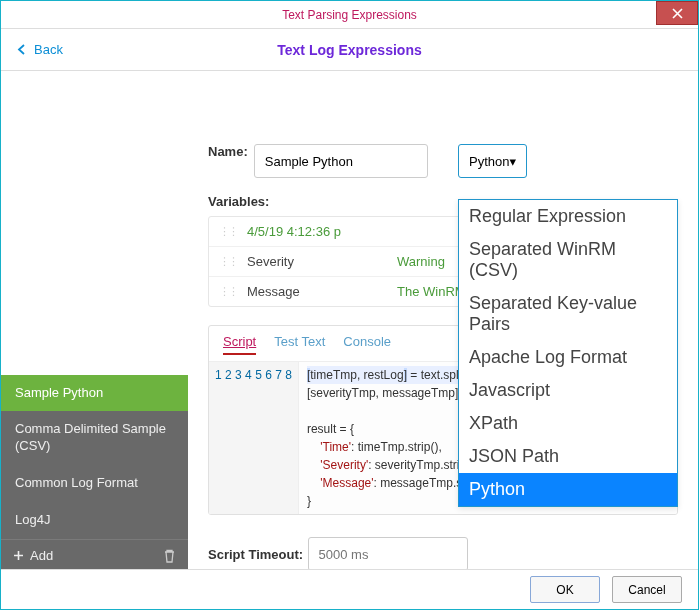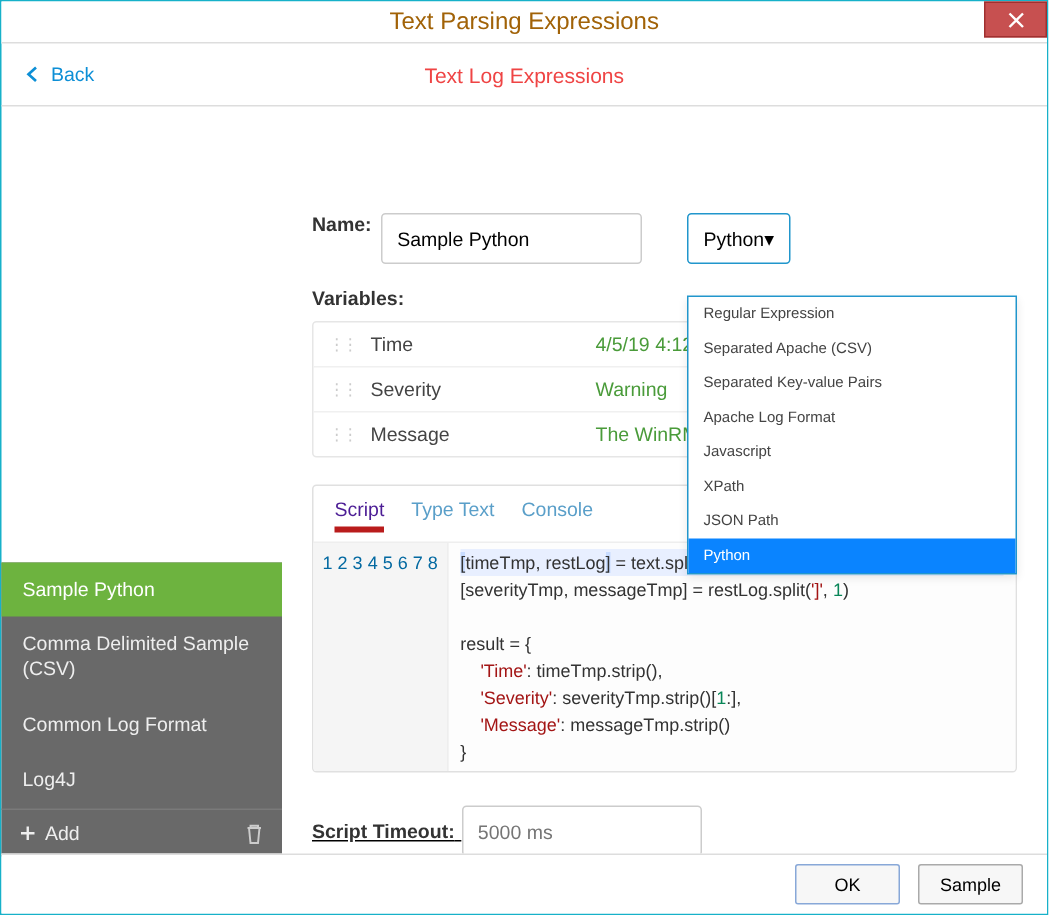"Text Parsing Expressions" .titlebar-text { color: #a16207 -> #be185d; font-size: 16px -> 12px }
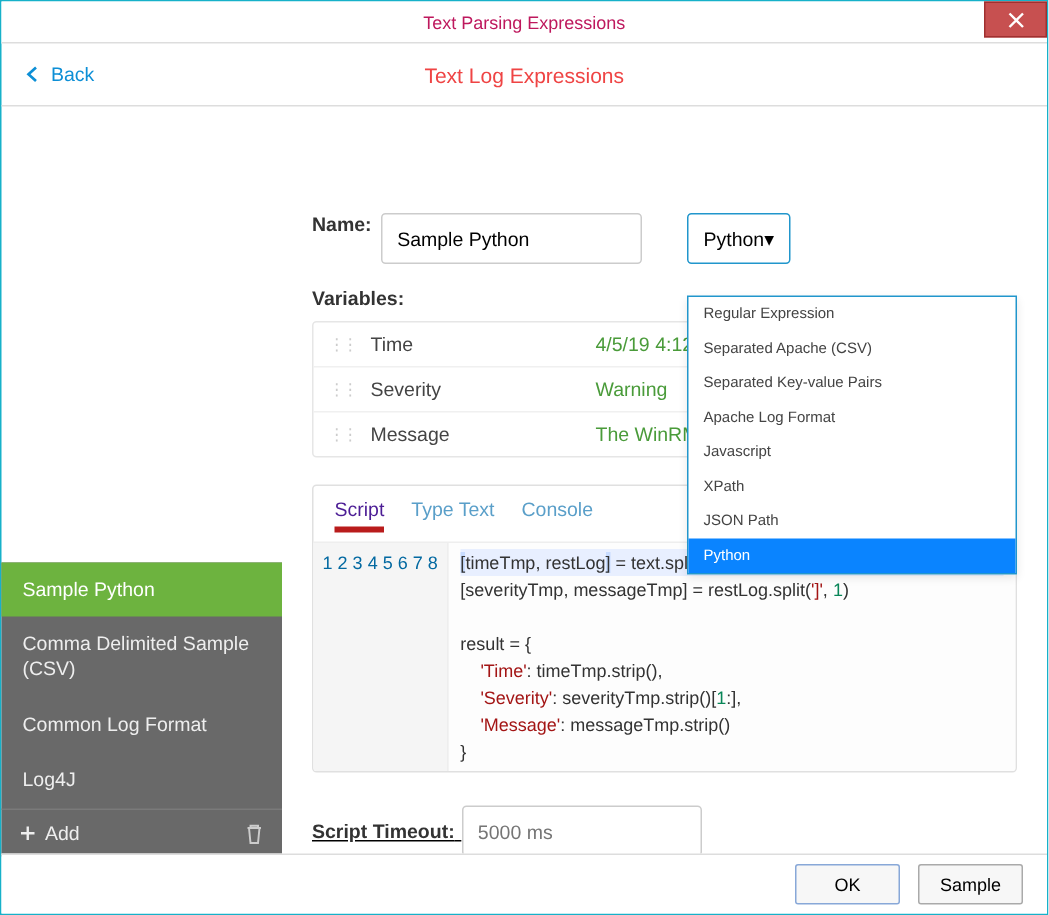"Text Log Expressions" .subtitle { color: #ef4444 -> #6d28d9; font-weight: none -> bold }
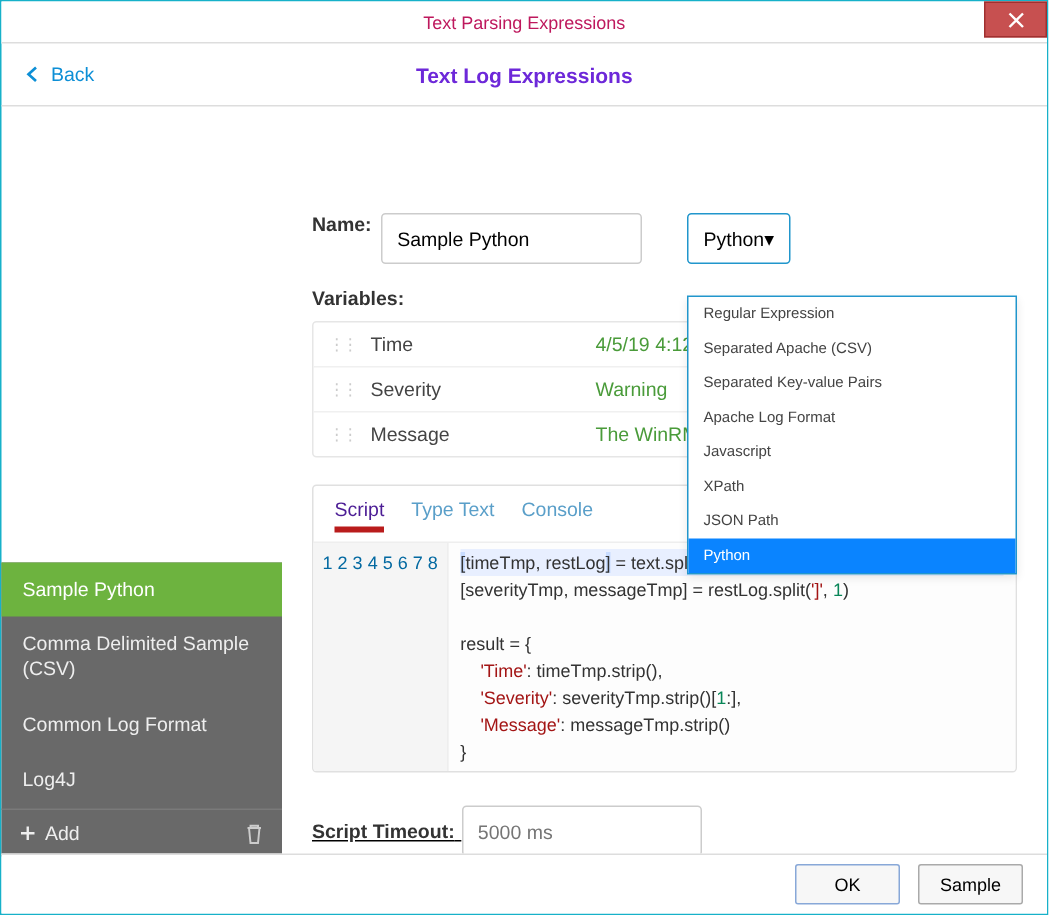"Regular Expression" .dropdown-item { font-size: 10px -> 18px }
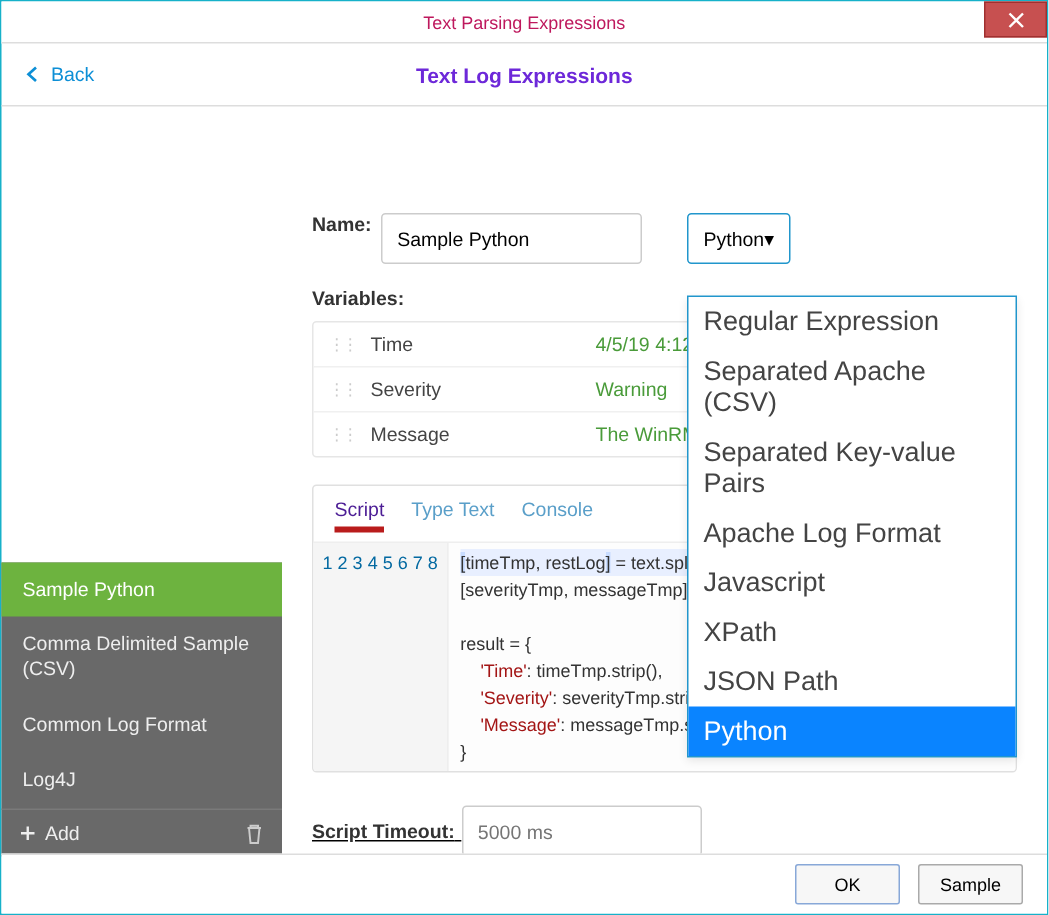"Time" span.var-name { html: <span>Time</span> -> none }
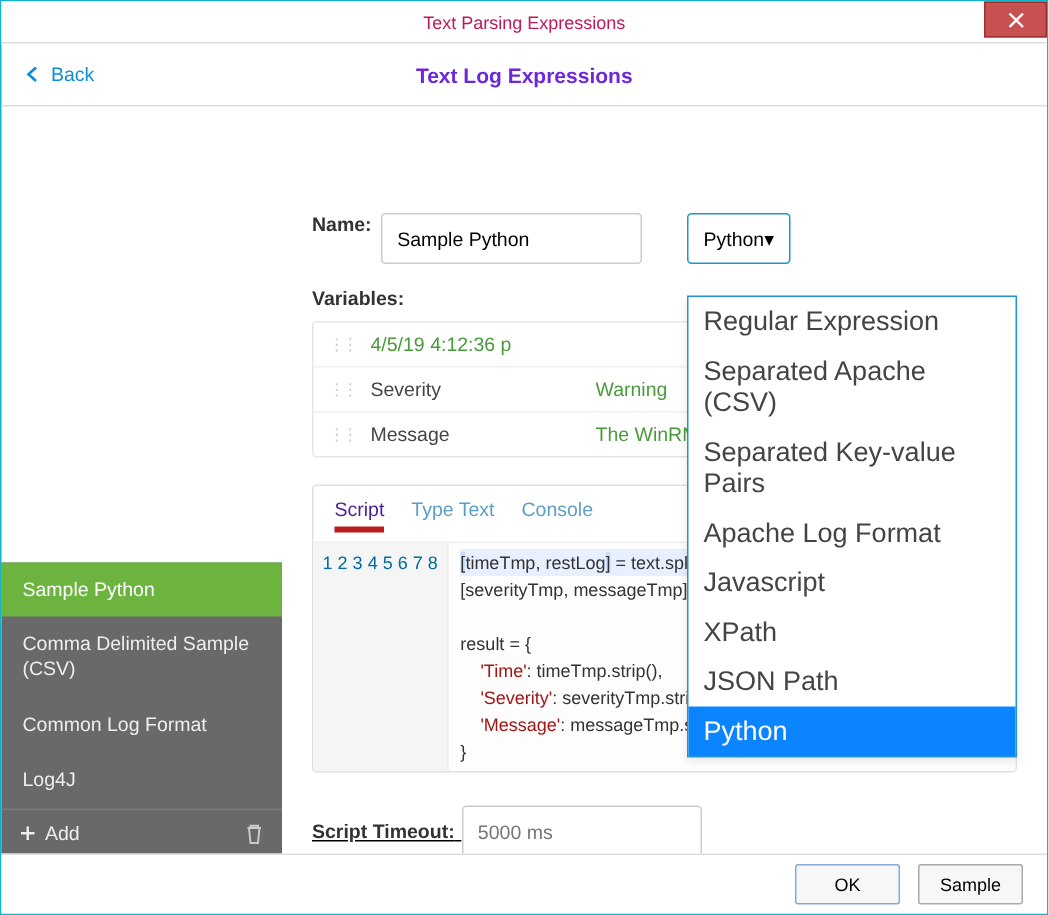"Separated Apache (CSV)" div.dropdown-item { text: Apache -> WinRM }
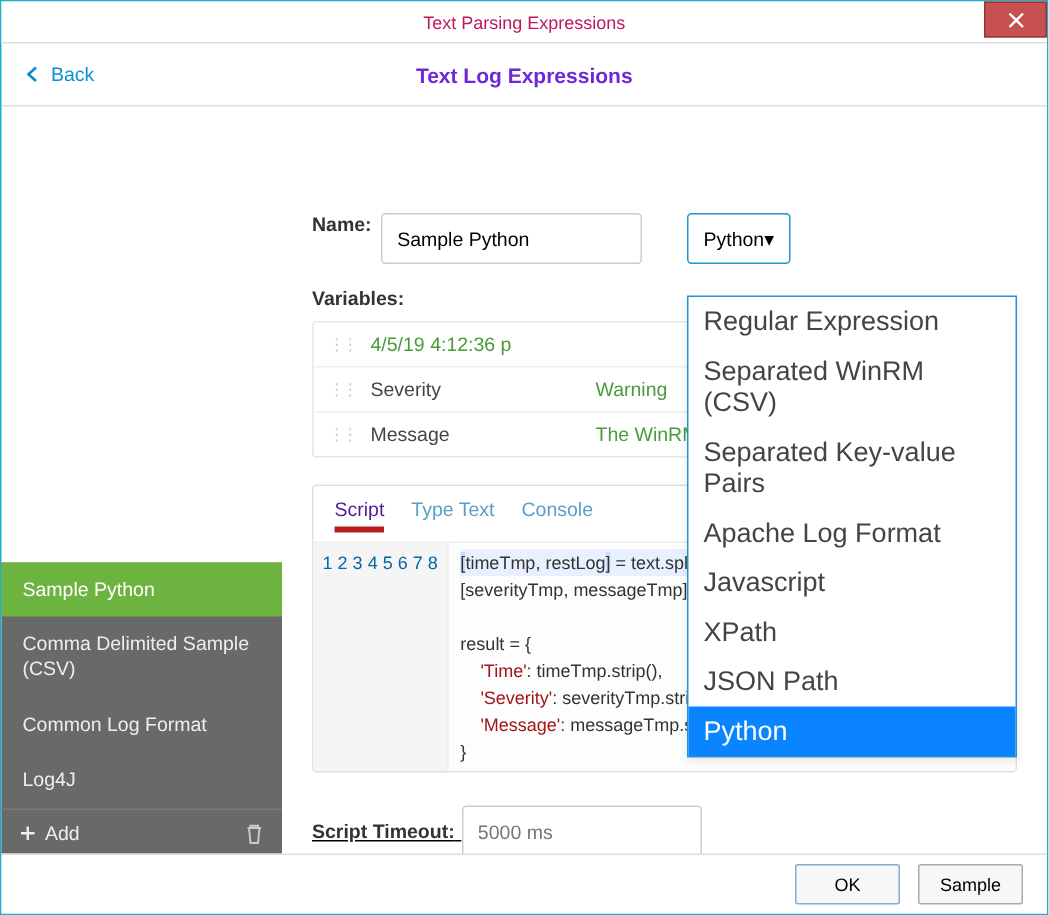"Script" .tab.active { border-bottom: 4px solid #b91c1c -> 2px solid #b91c1c; color: #4c1d95 -> #be185d; text-decoration: none -> underline }
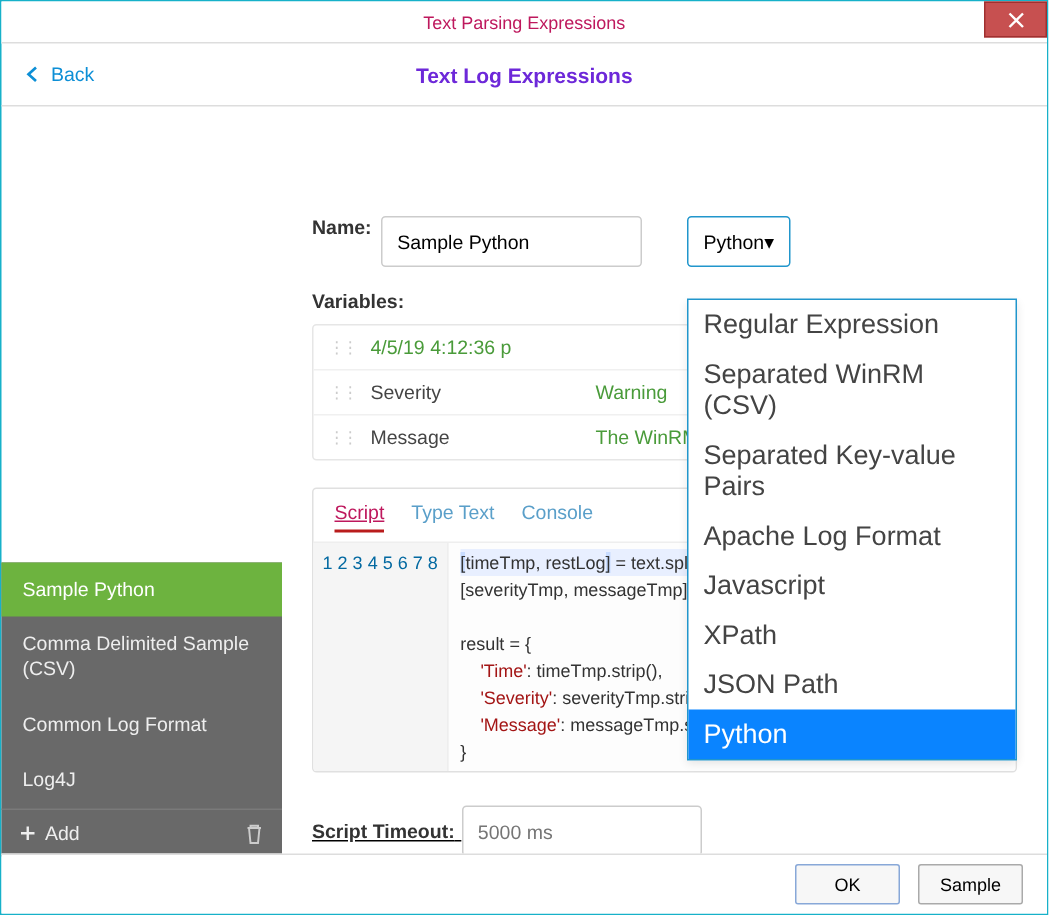"Type Text" div.tab { text: Type -> Test }
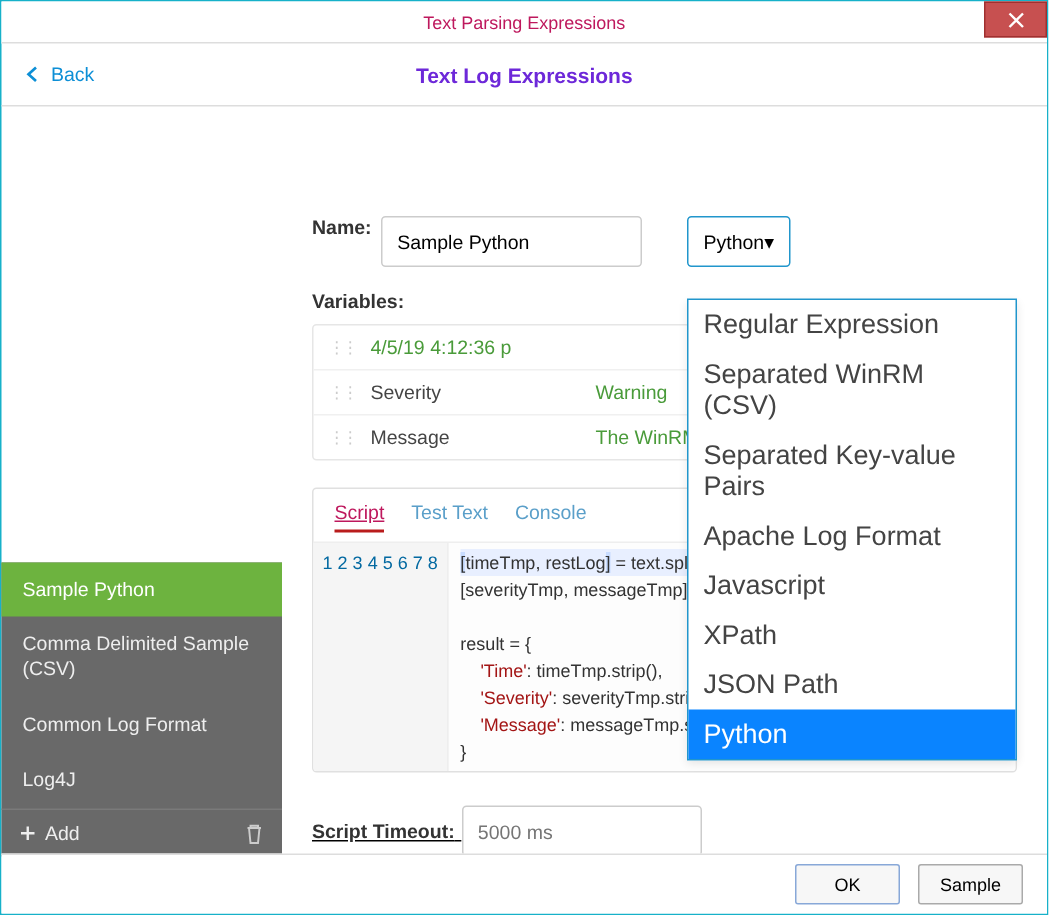"Script Timeout: 5000 ms" .script-timeout { text-decoration: underline -> none }
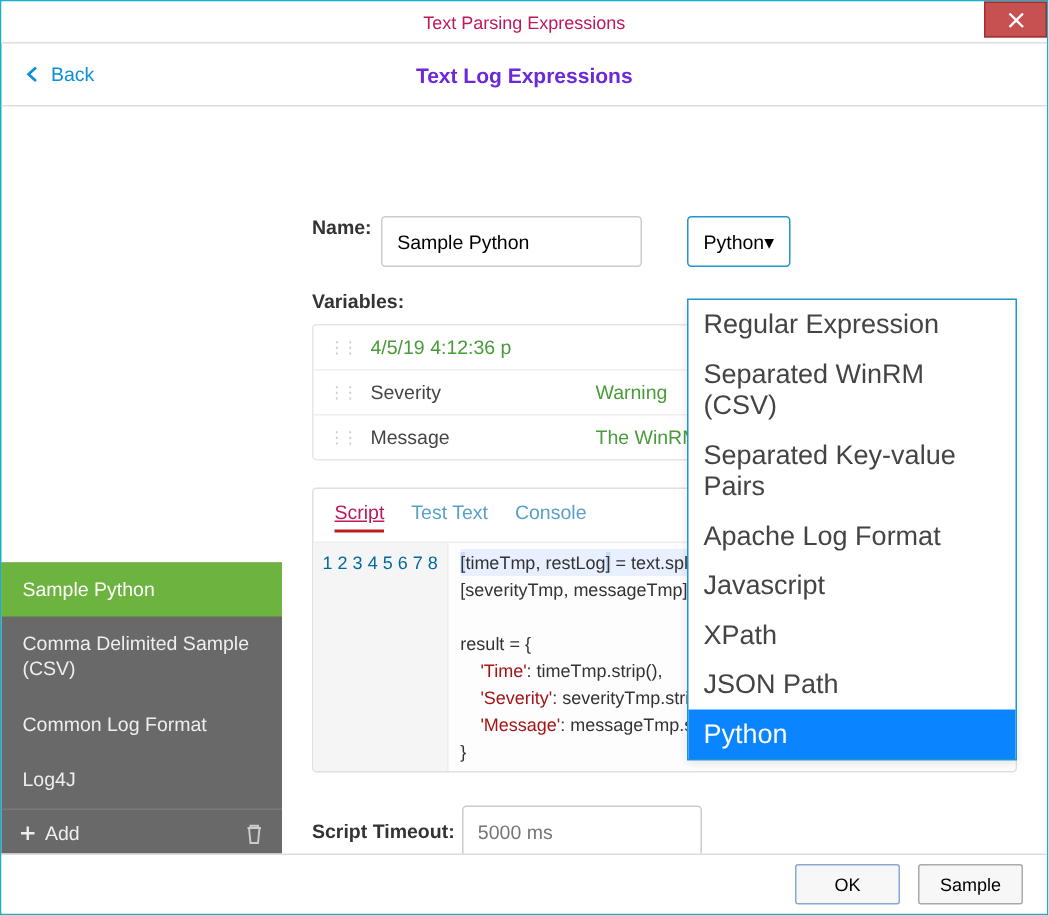"Sample" button.dlg-btn { text: Sample -> Cancel }
